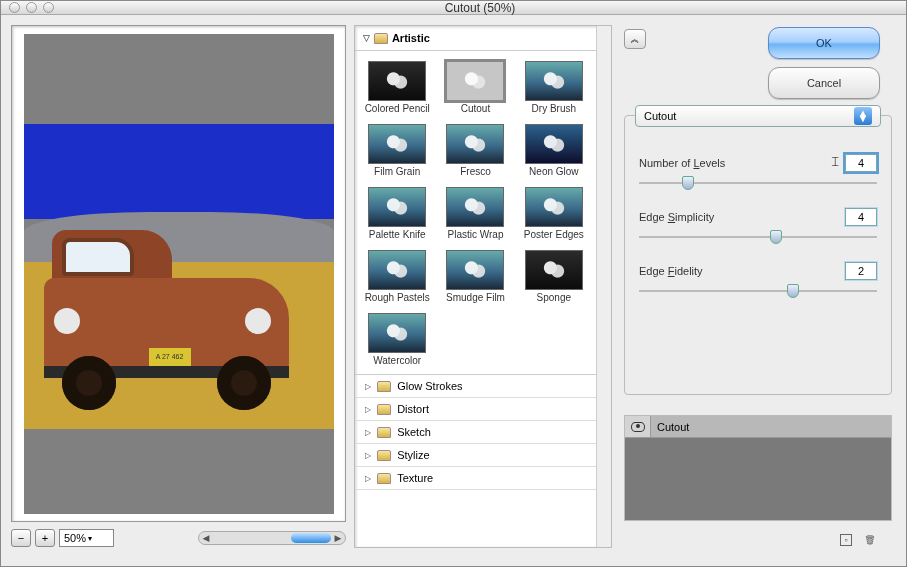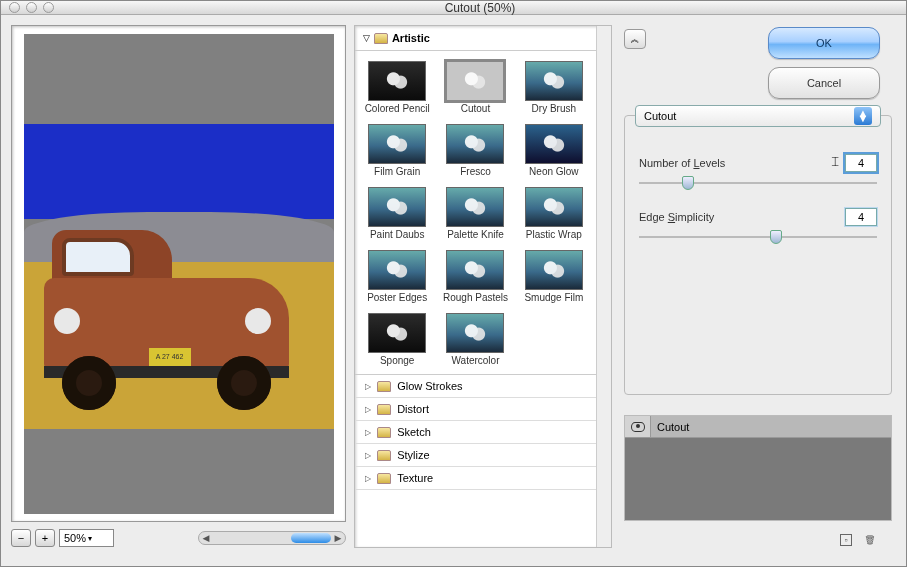"Paint Daubs" div.thumb { html: <div> <div></div> <div>Paint Daubs</div> </div> -> none }
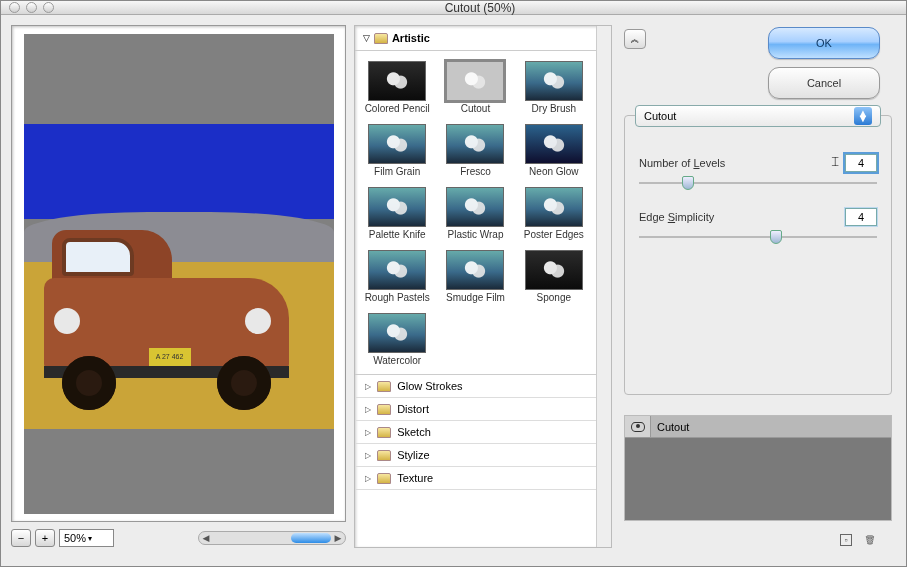"Edge Fidelity" div.param { html: none -> <div> <div> <span><span>Edge </span><u>F</u><span>idelity</span></span> <input> </div> <div> <div></div> <div></div> </div> </div> }
